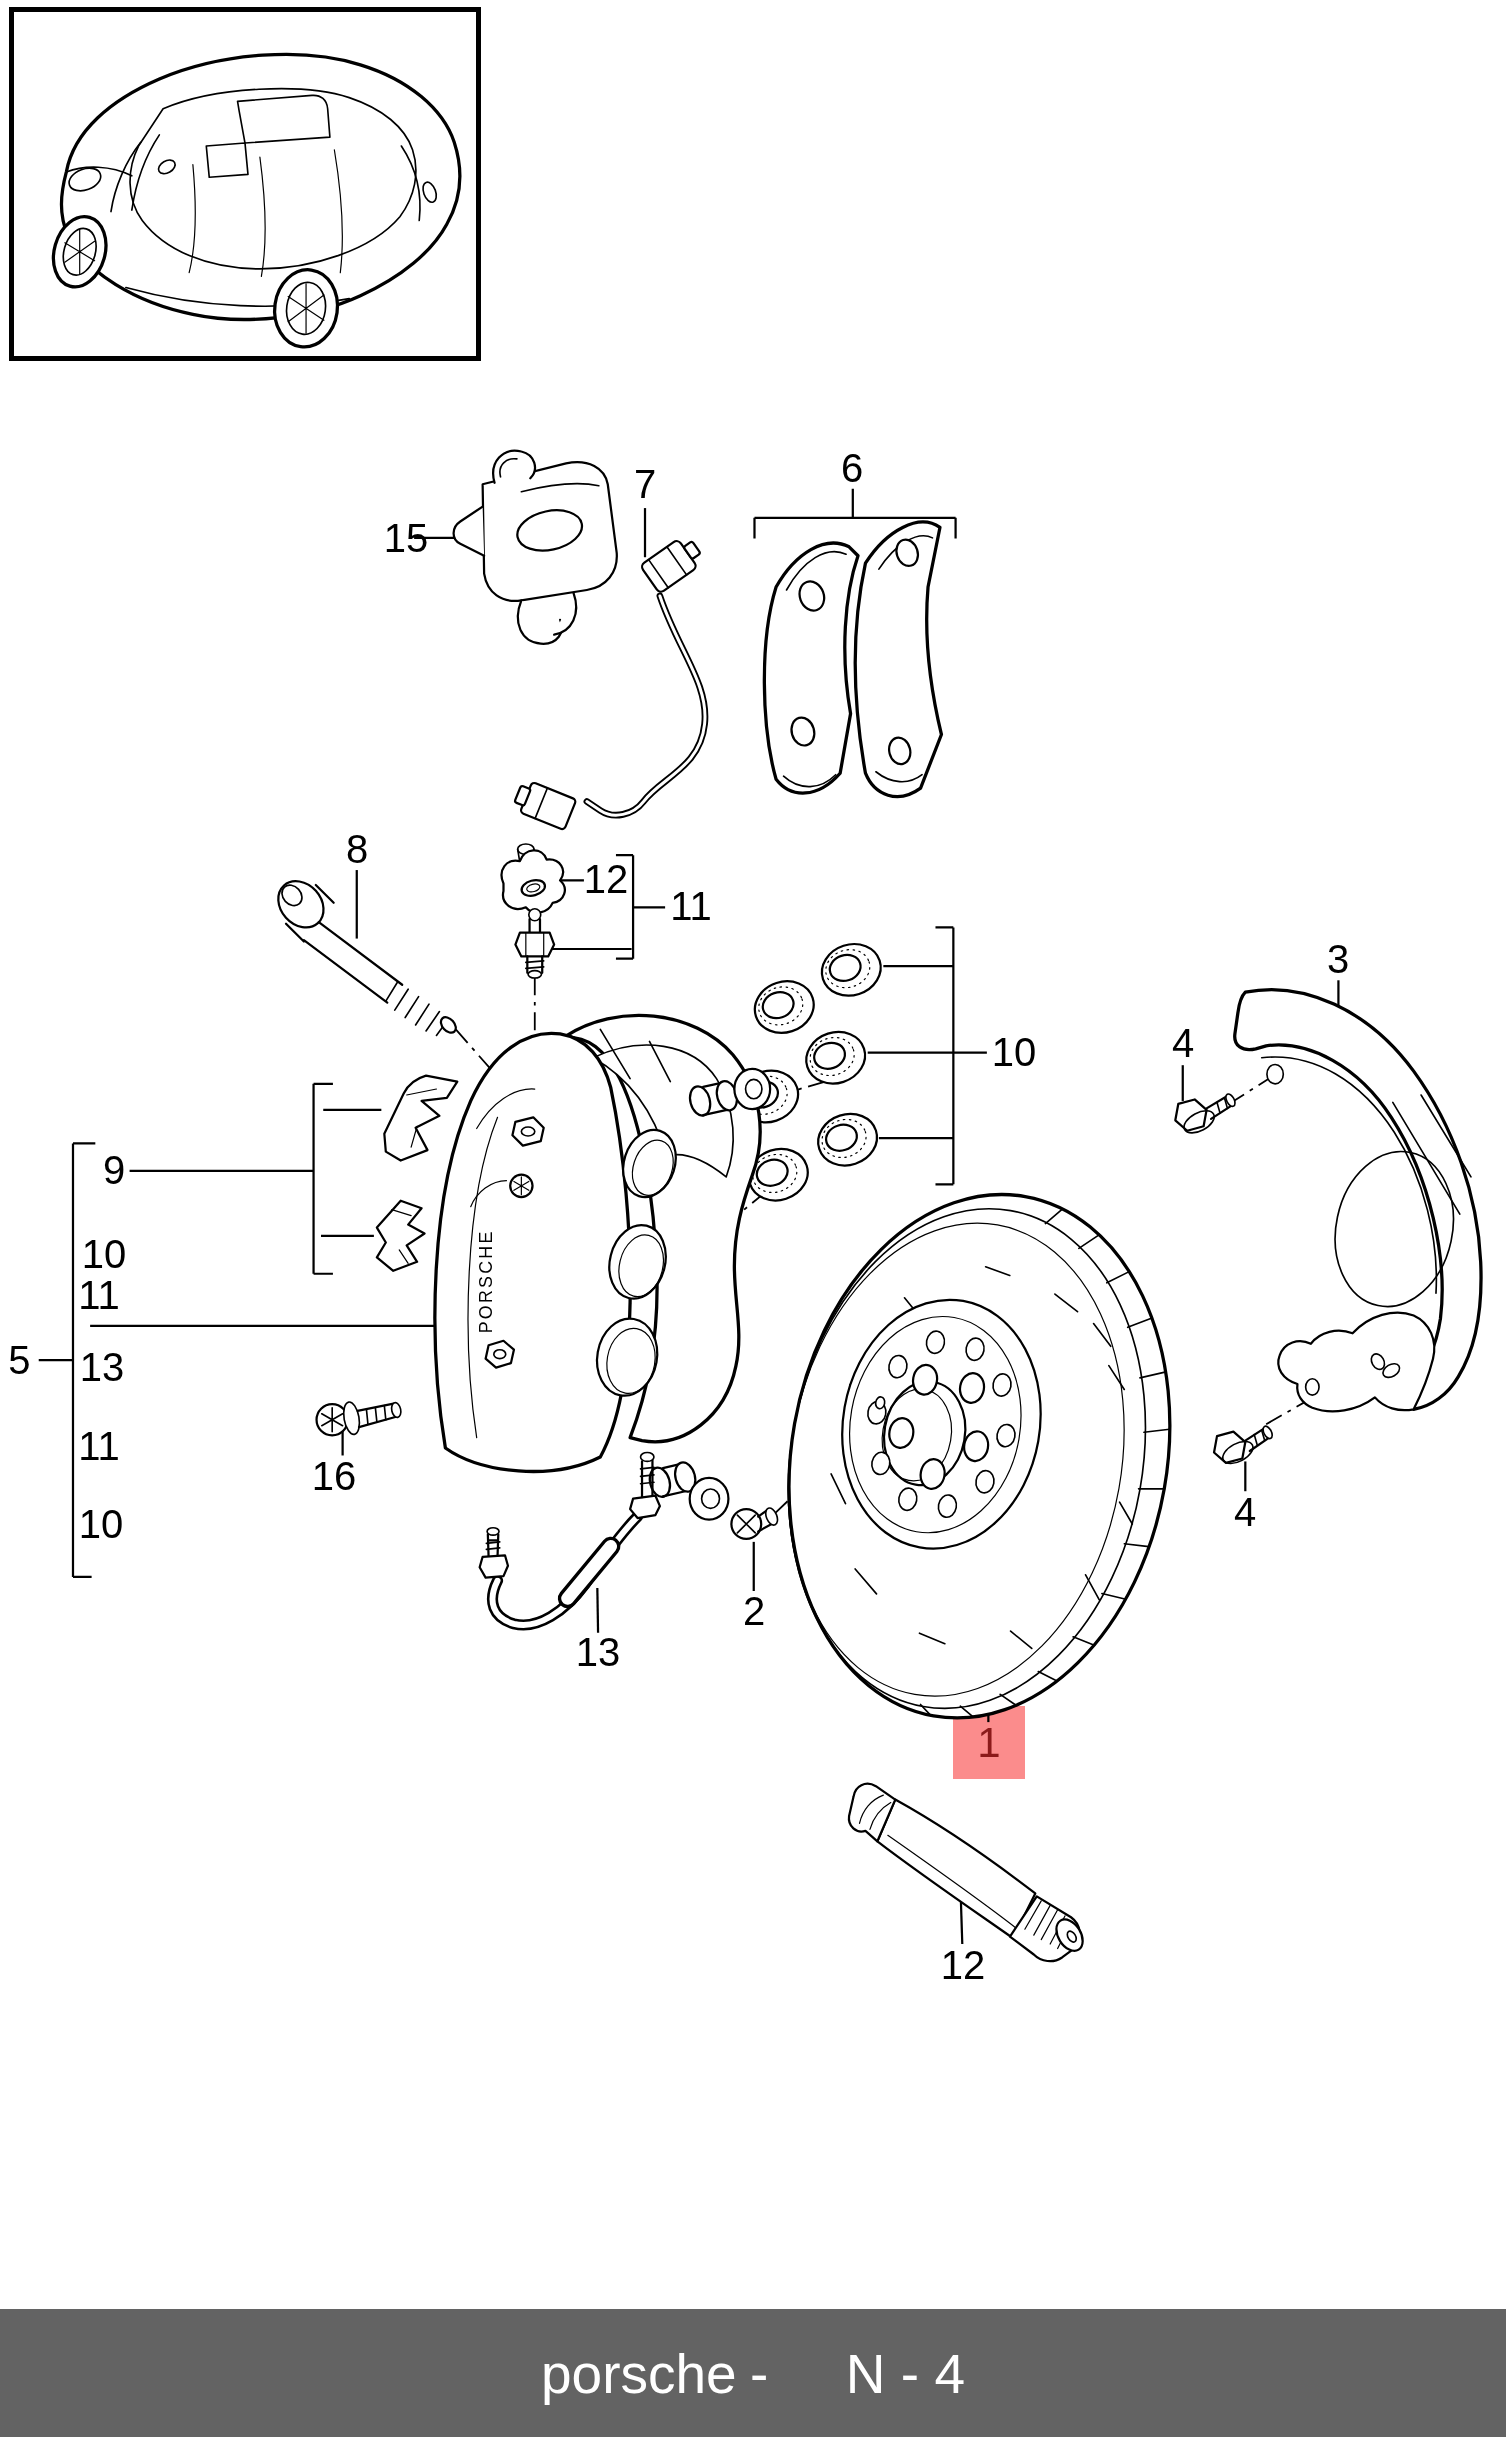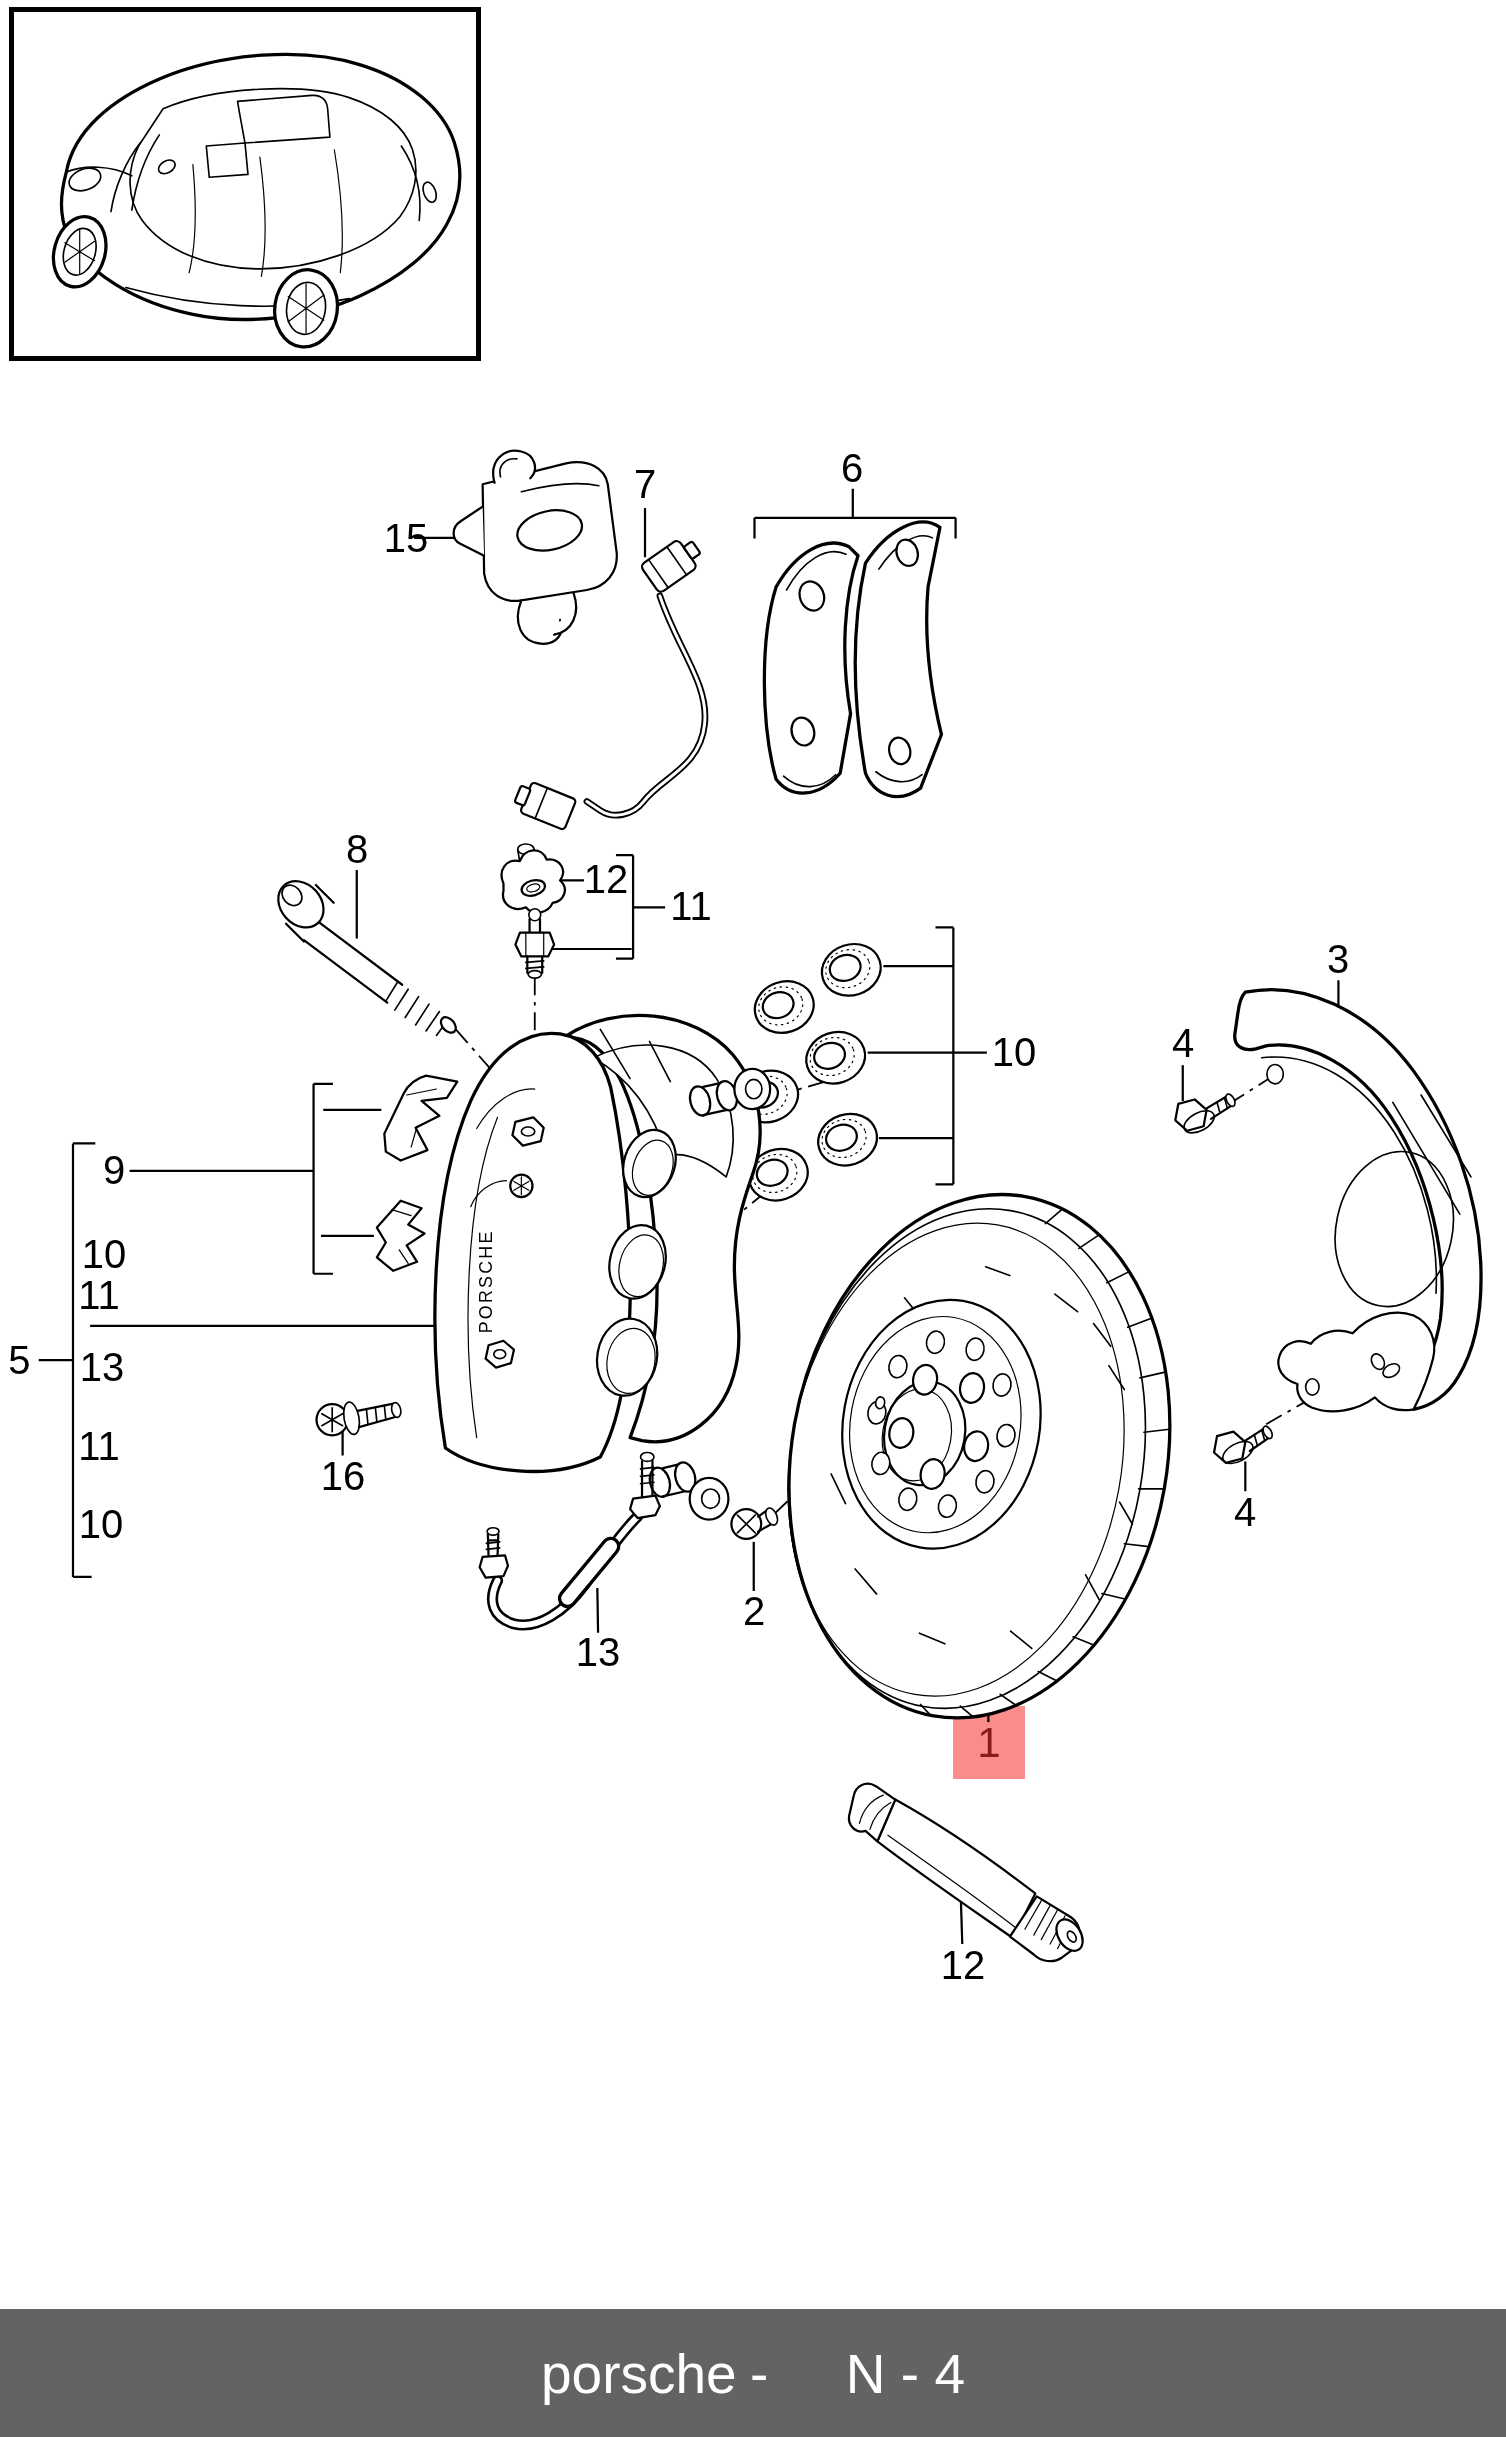"16" div.part-label { left: 343px -> 334px }
